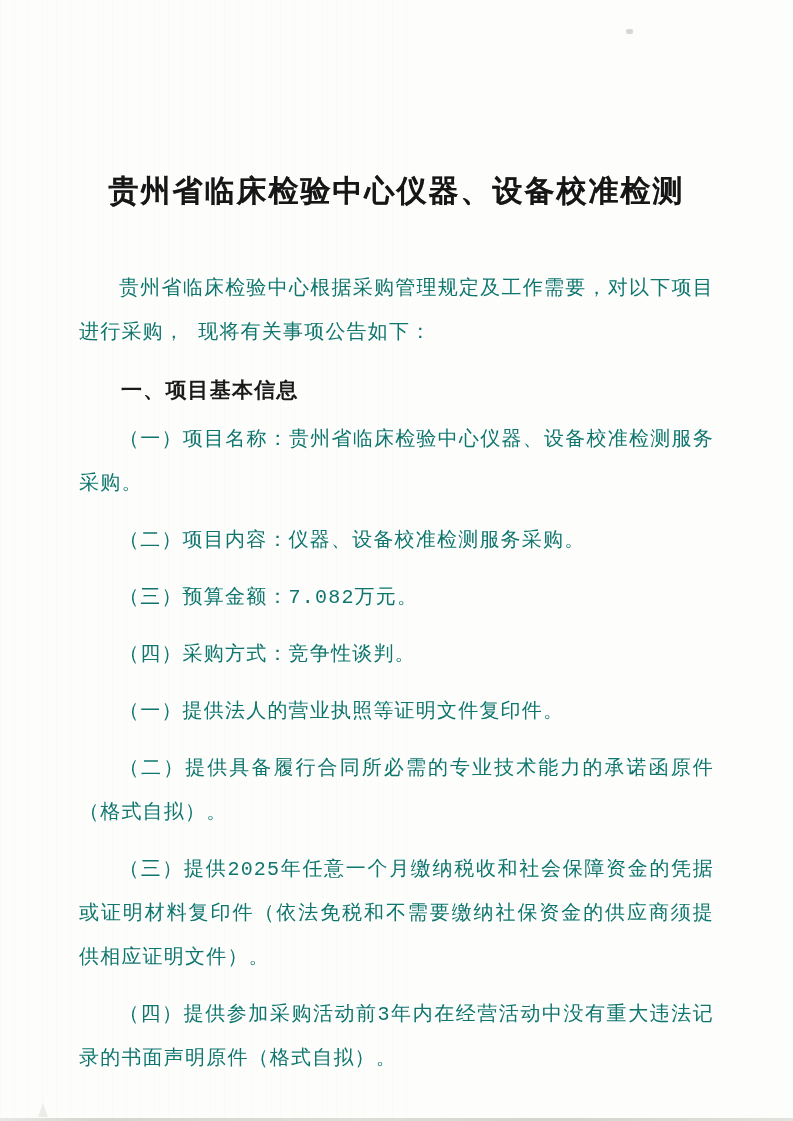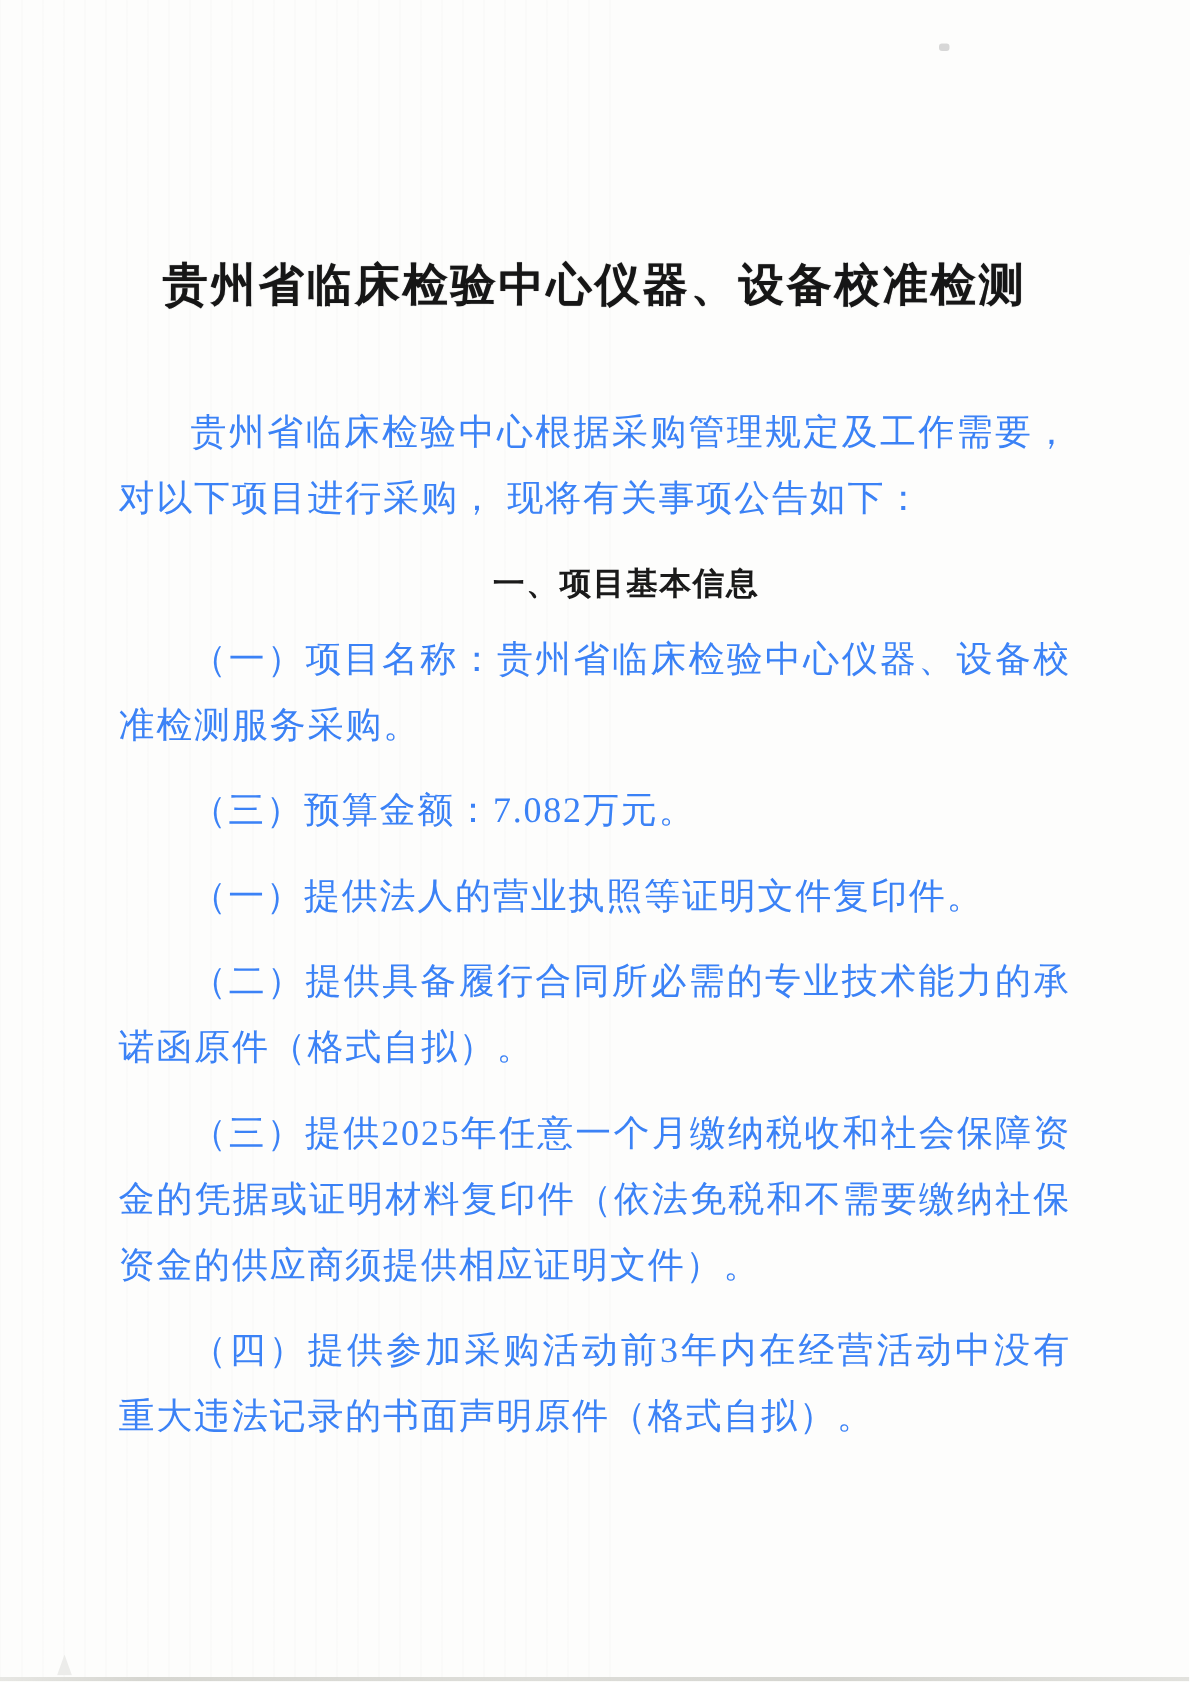"贵州省临床检验中心根据采购管理规定及工作需要，对以下项目进行采购，" .para { color: #3b82f6 -> #0f766e; font-family: none -> Liberation Mono, monospace; font-size: 24px -> 20px }
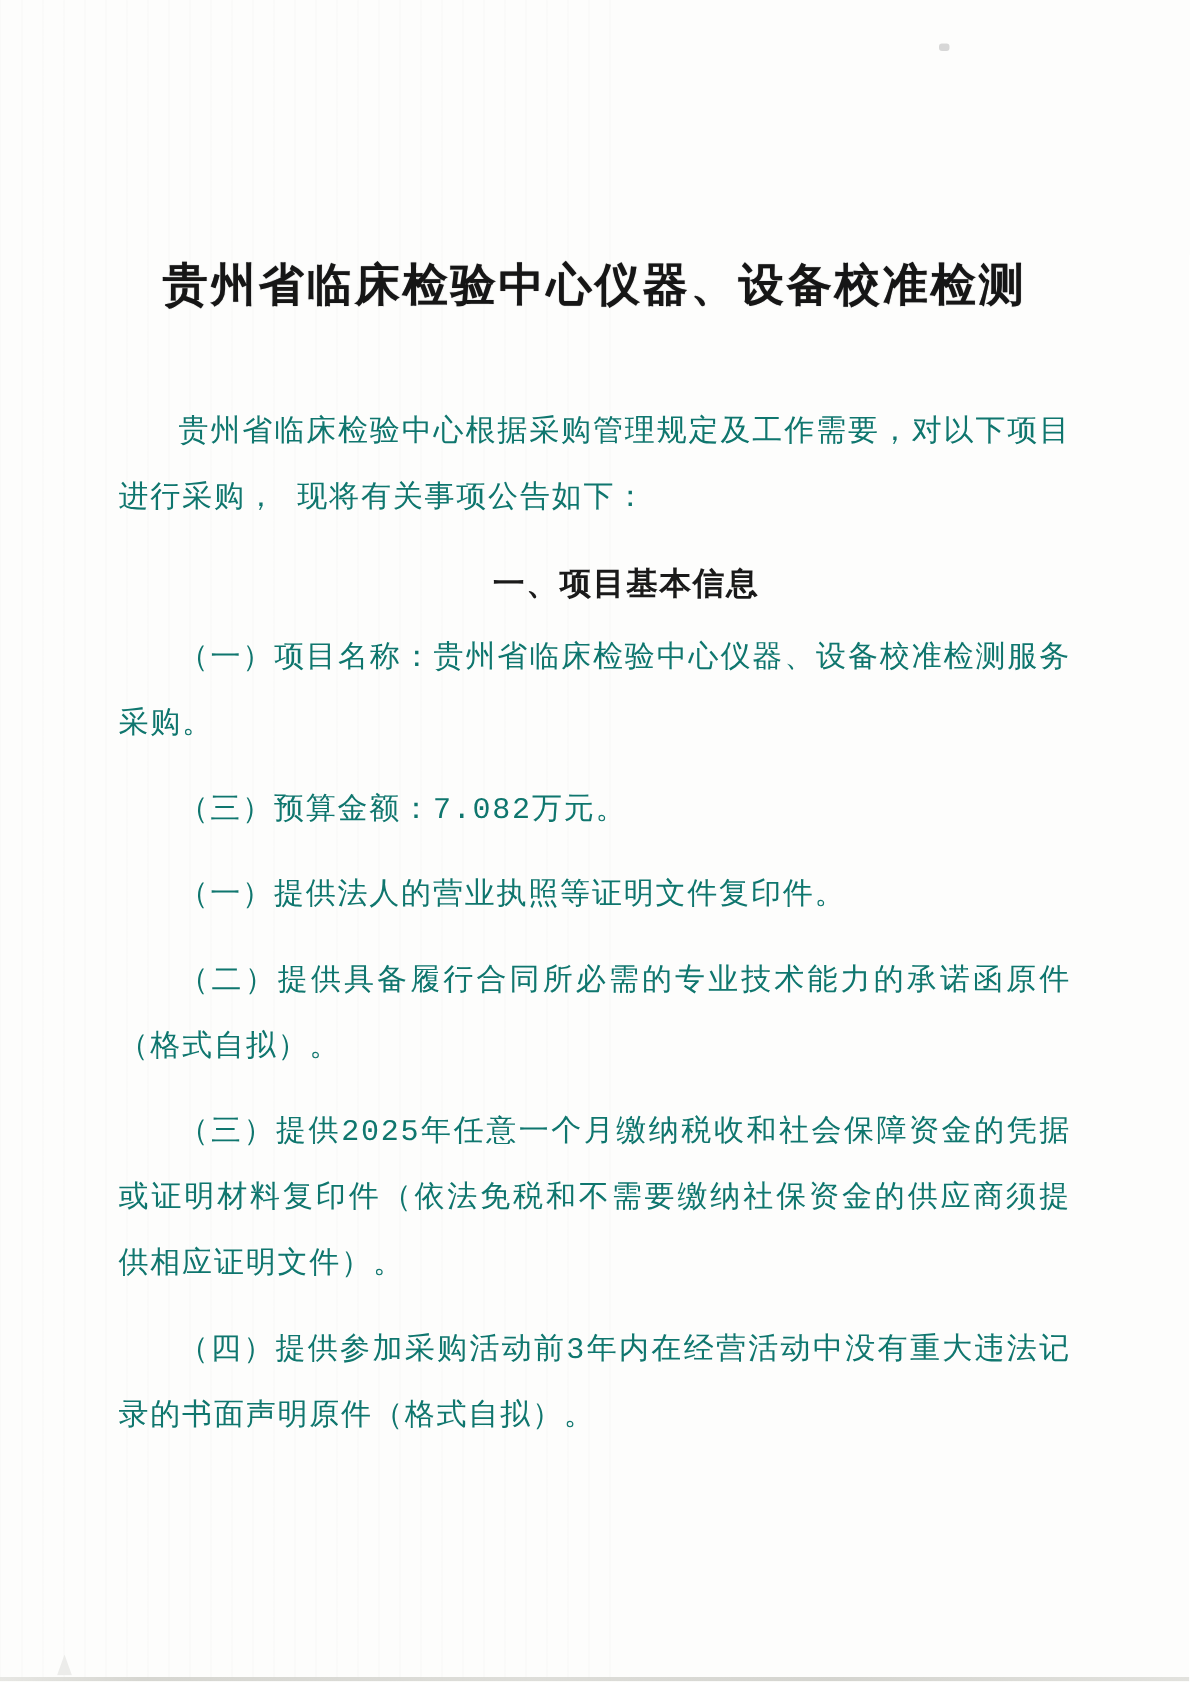"一、项目基本信息" .heading { text-align: center -> none }
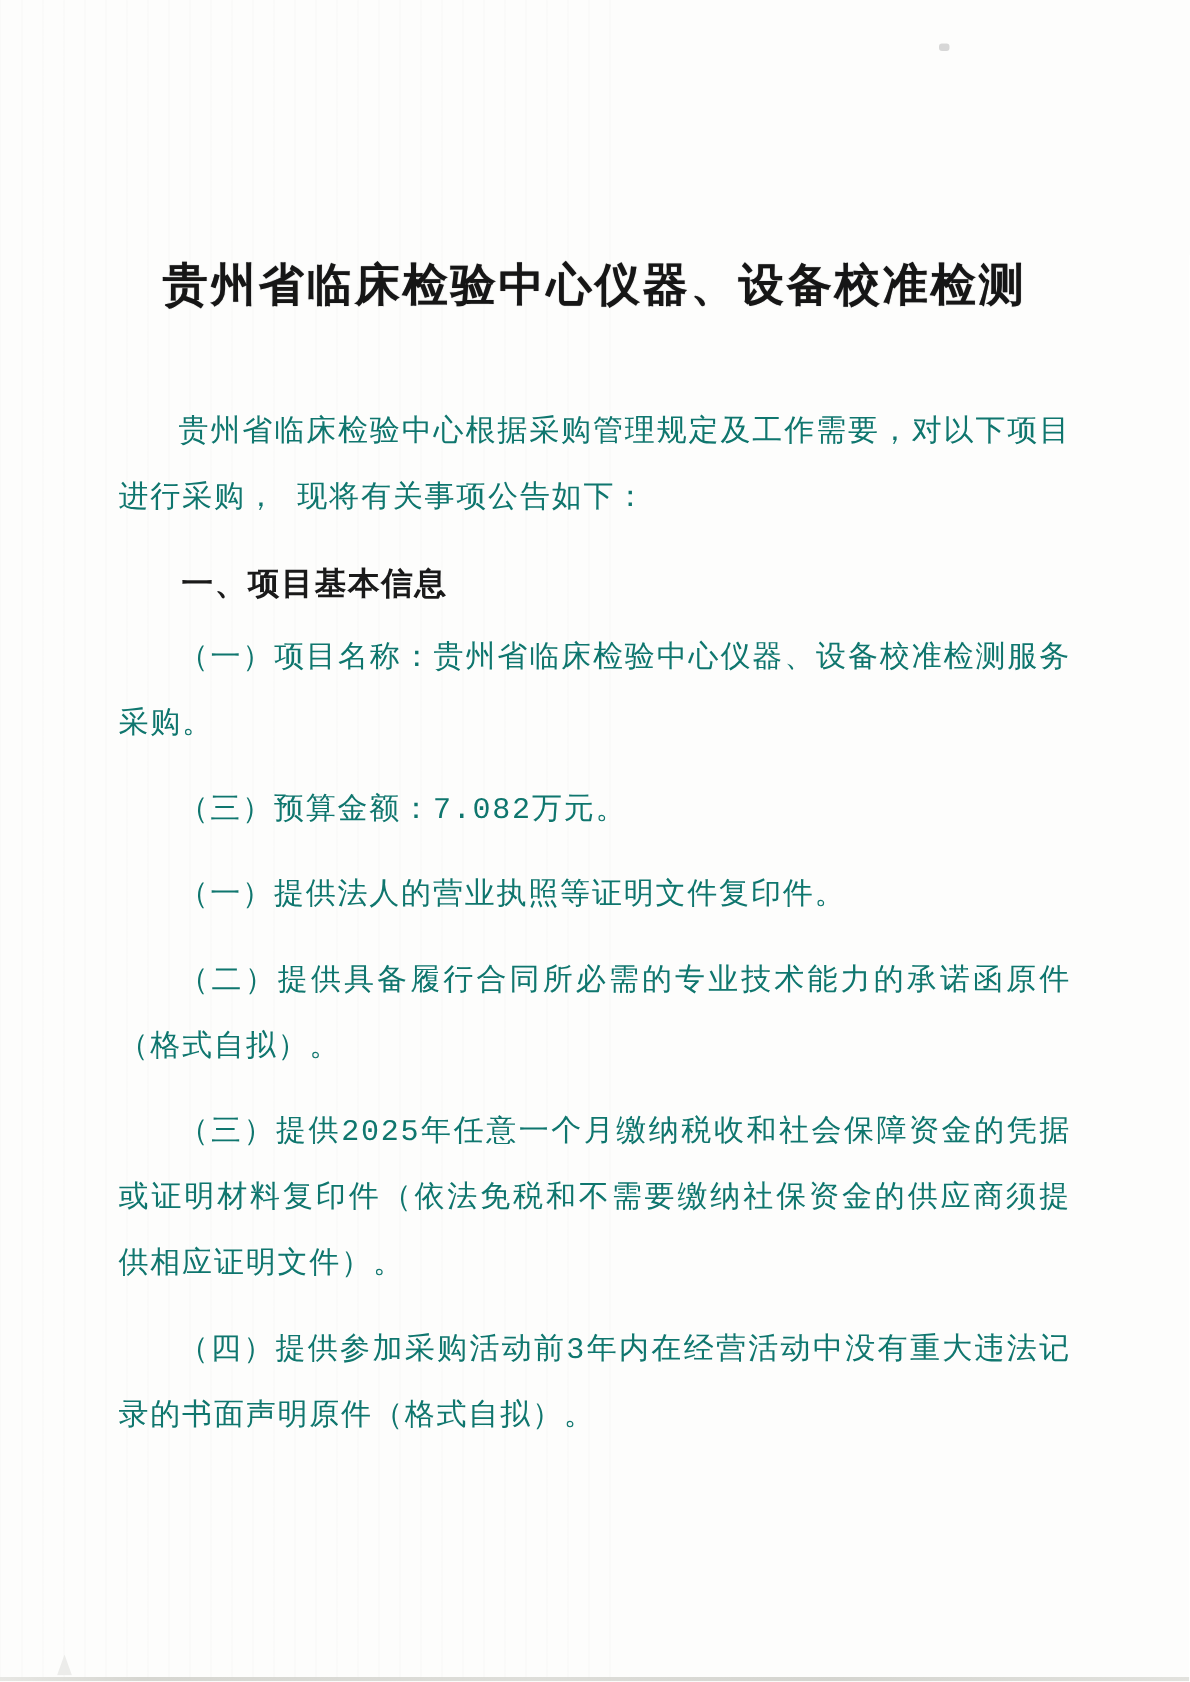"（二）项目内容：仪器、设备校准检测服务采购。" p.para { html: none -> <p>（二）项目内容：仪器、设备校准检测服务采购。</p> }
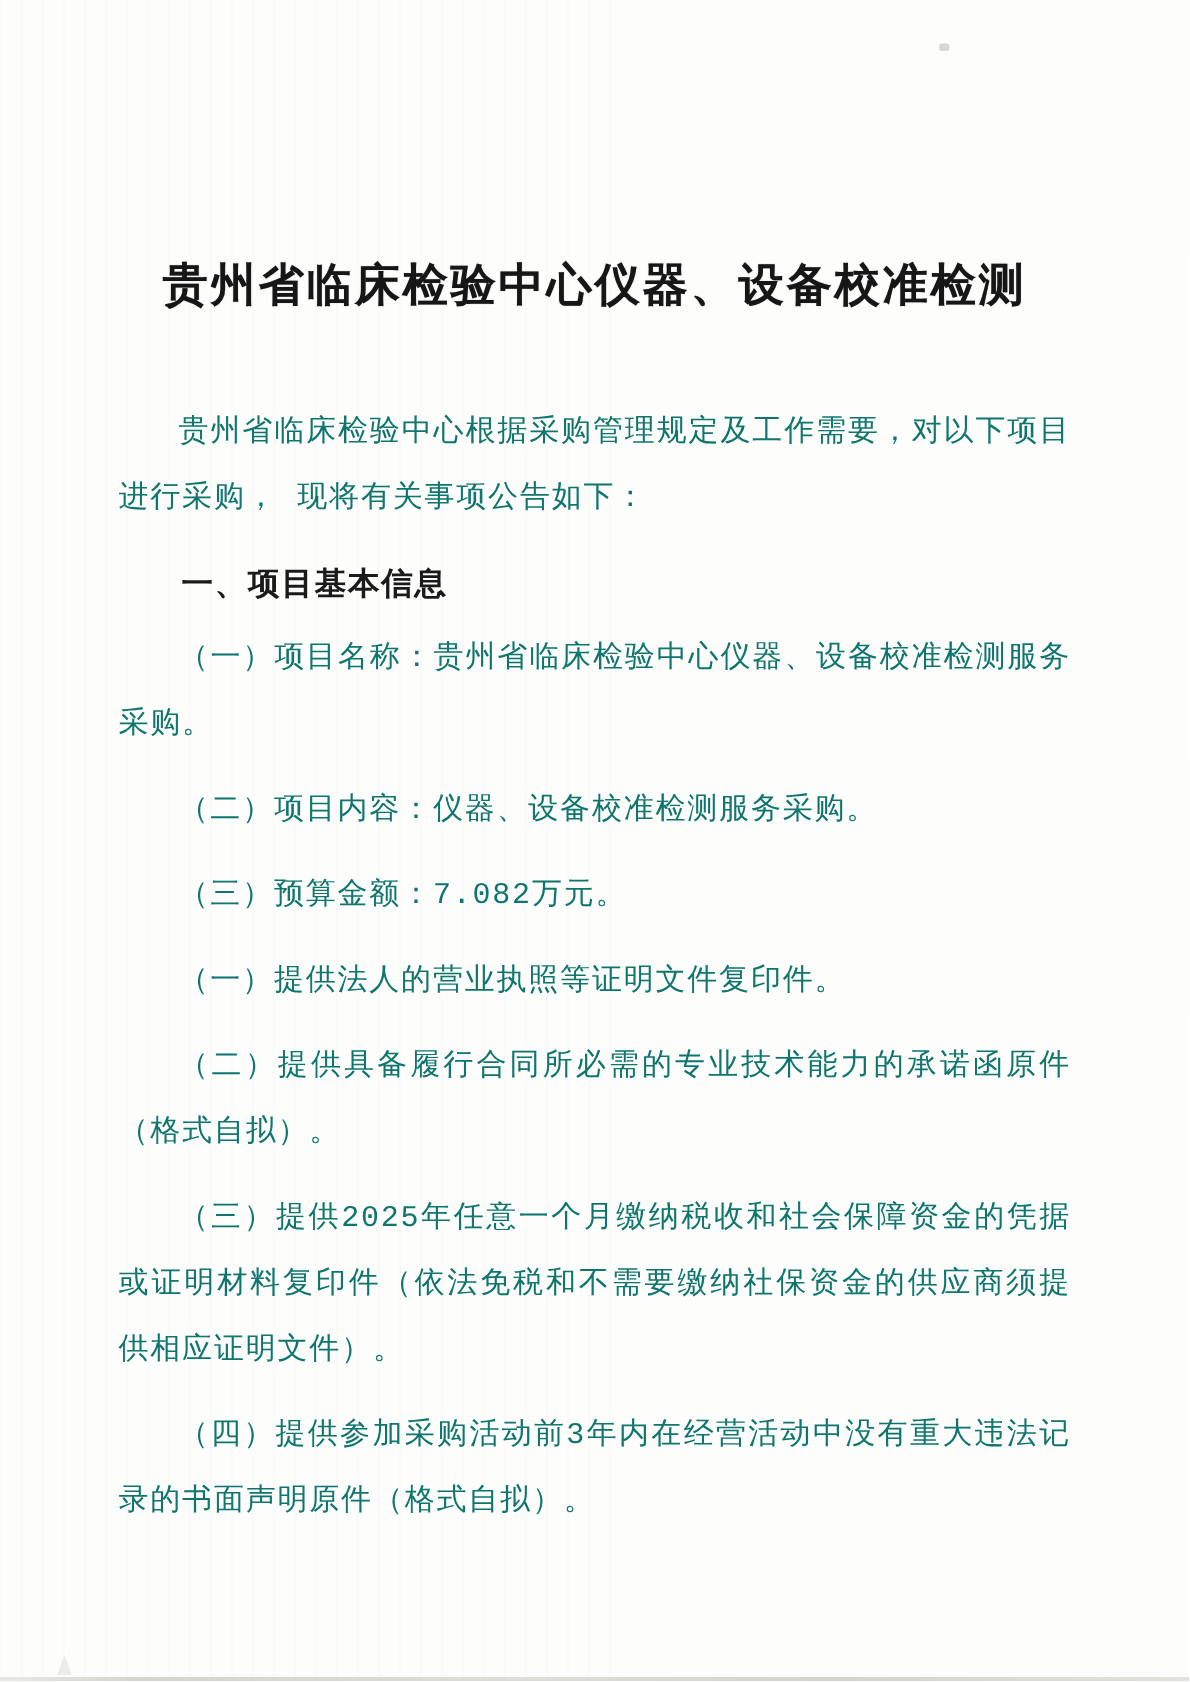"（四）采购方式：竞争性谈判。" p.para { html: none -> <p>（四）采购方式：竞争性谈判。</p> }
